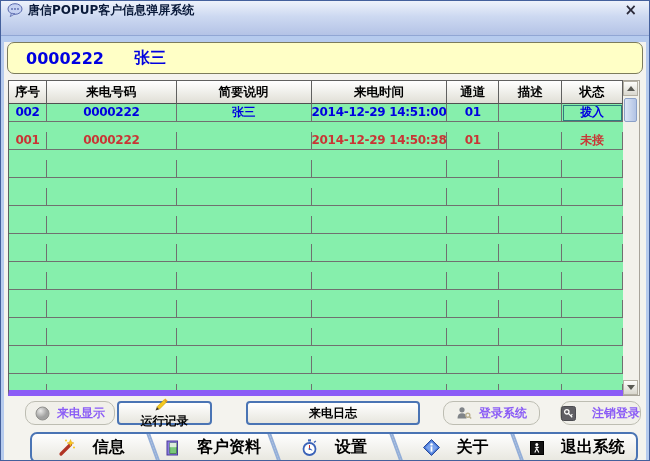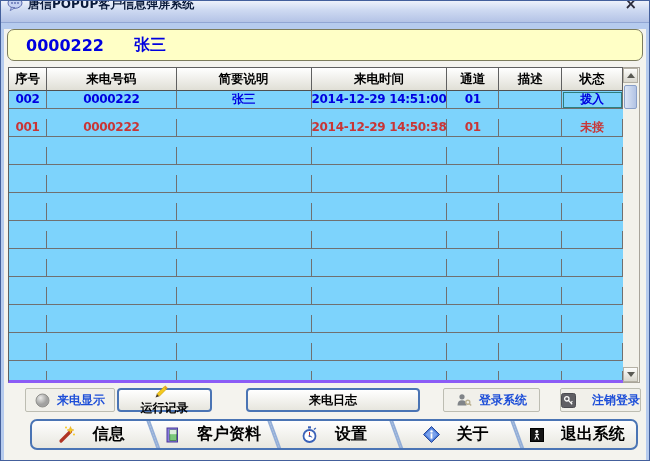"唐信POPUP客户信息弹屏系统" .titlebar { height: 22px -> 35px }
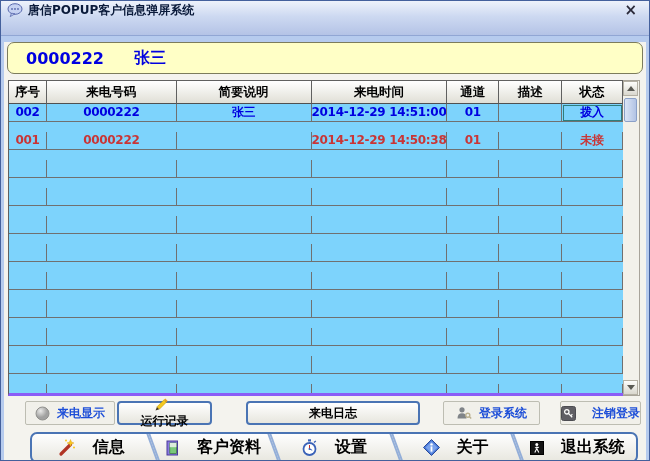"序号" .grid { background: #7dd3fc -> #86efac; border-bottom: 3px solid #8b5cf6 -> 6px solid #8b5cf6 }
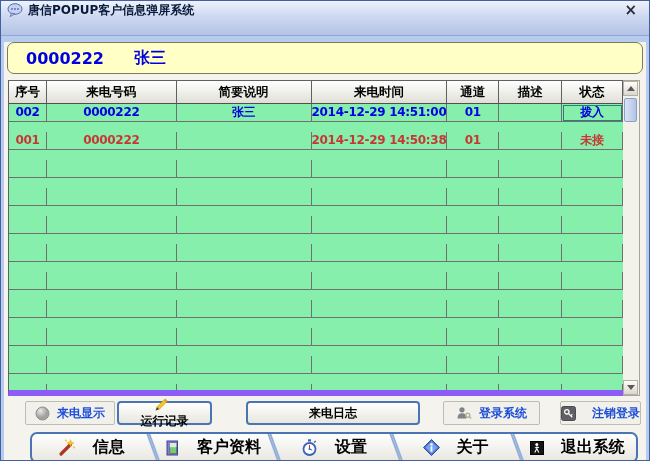"来电显示" .abtn.off { border-radius: 2px -> 10px; color: #1d4ed8 -> #8b5cf6 }
